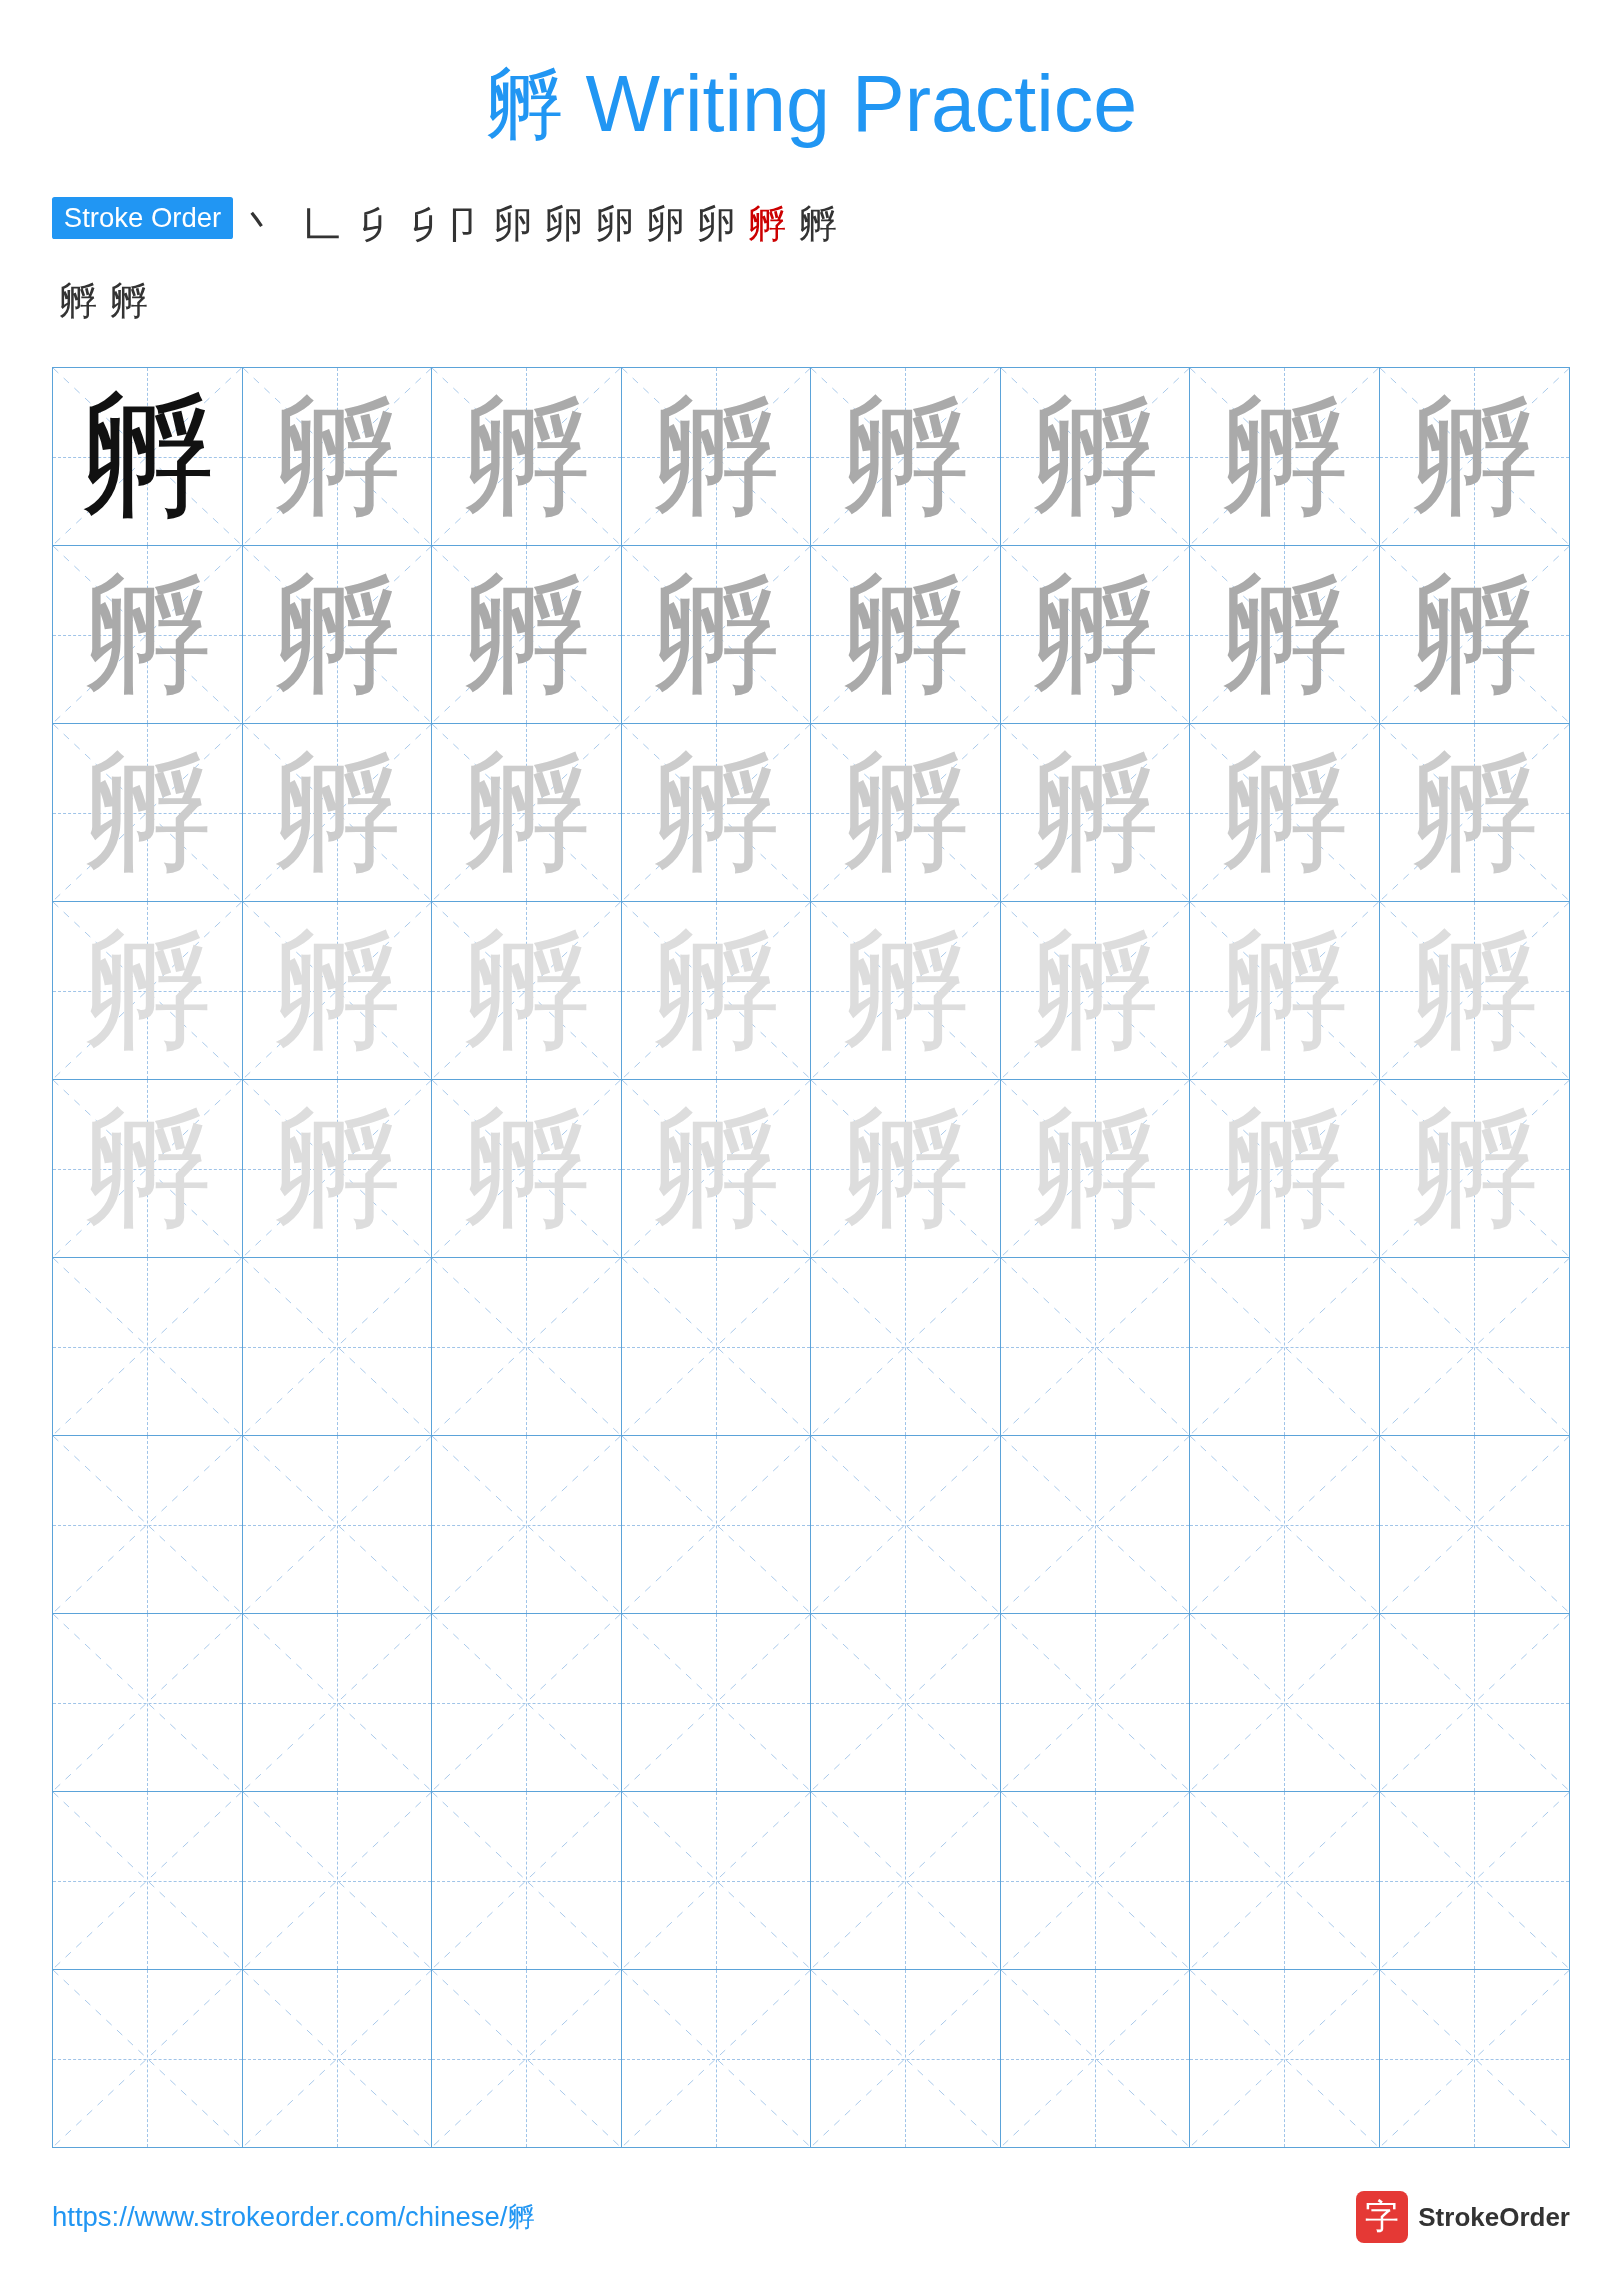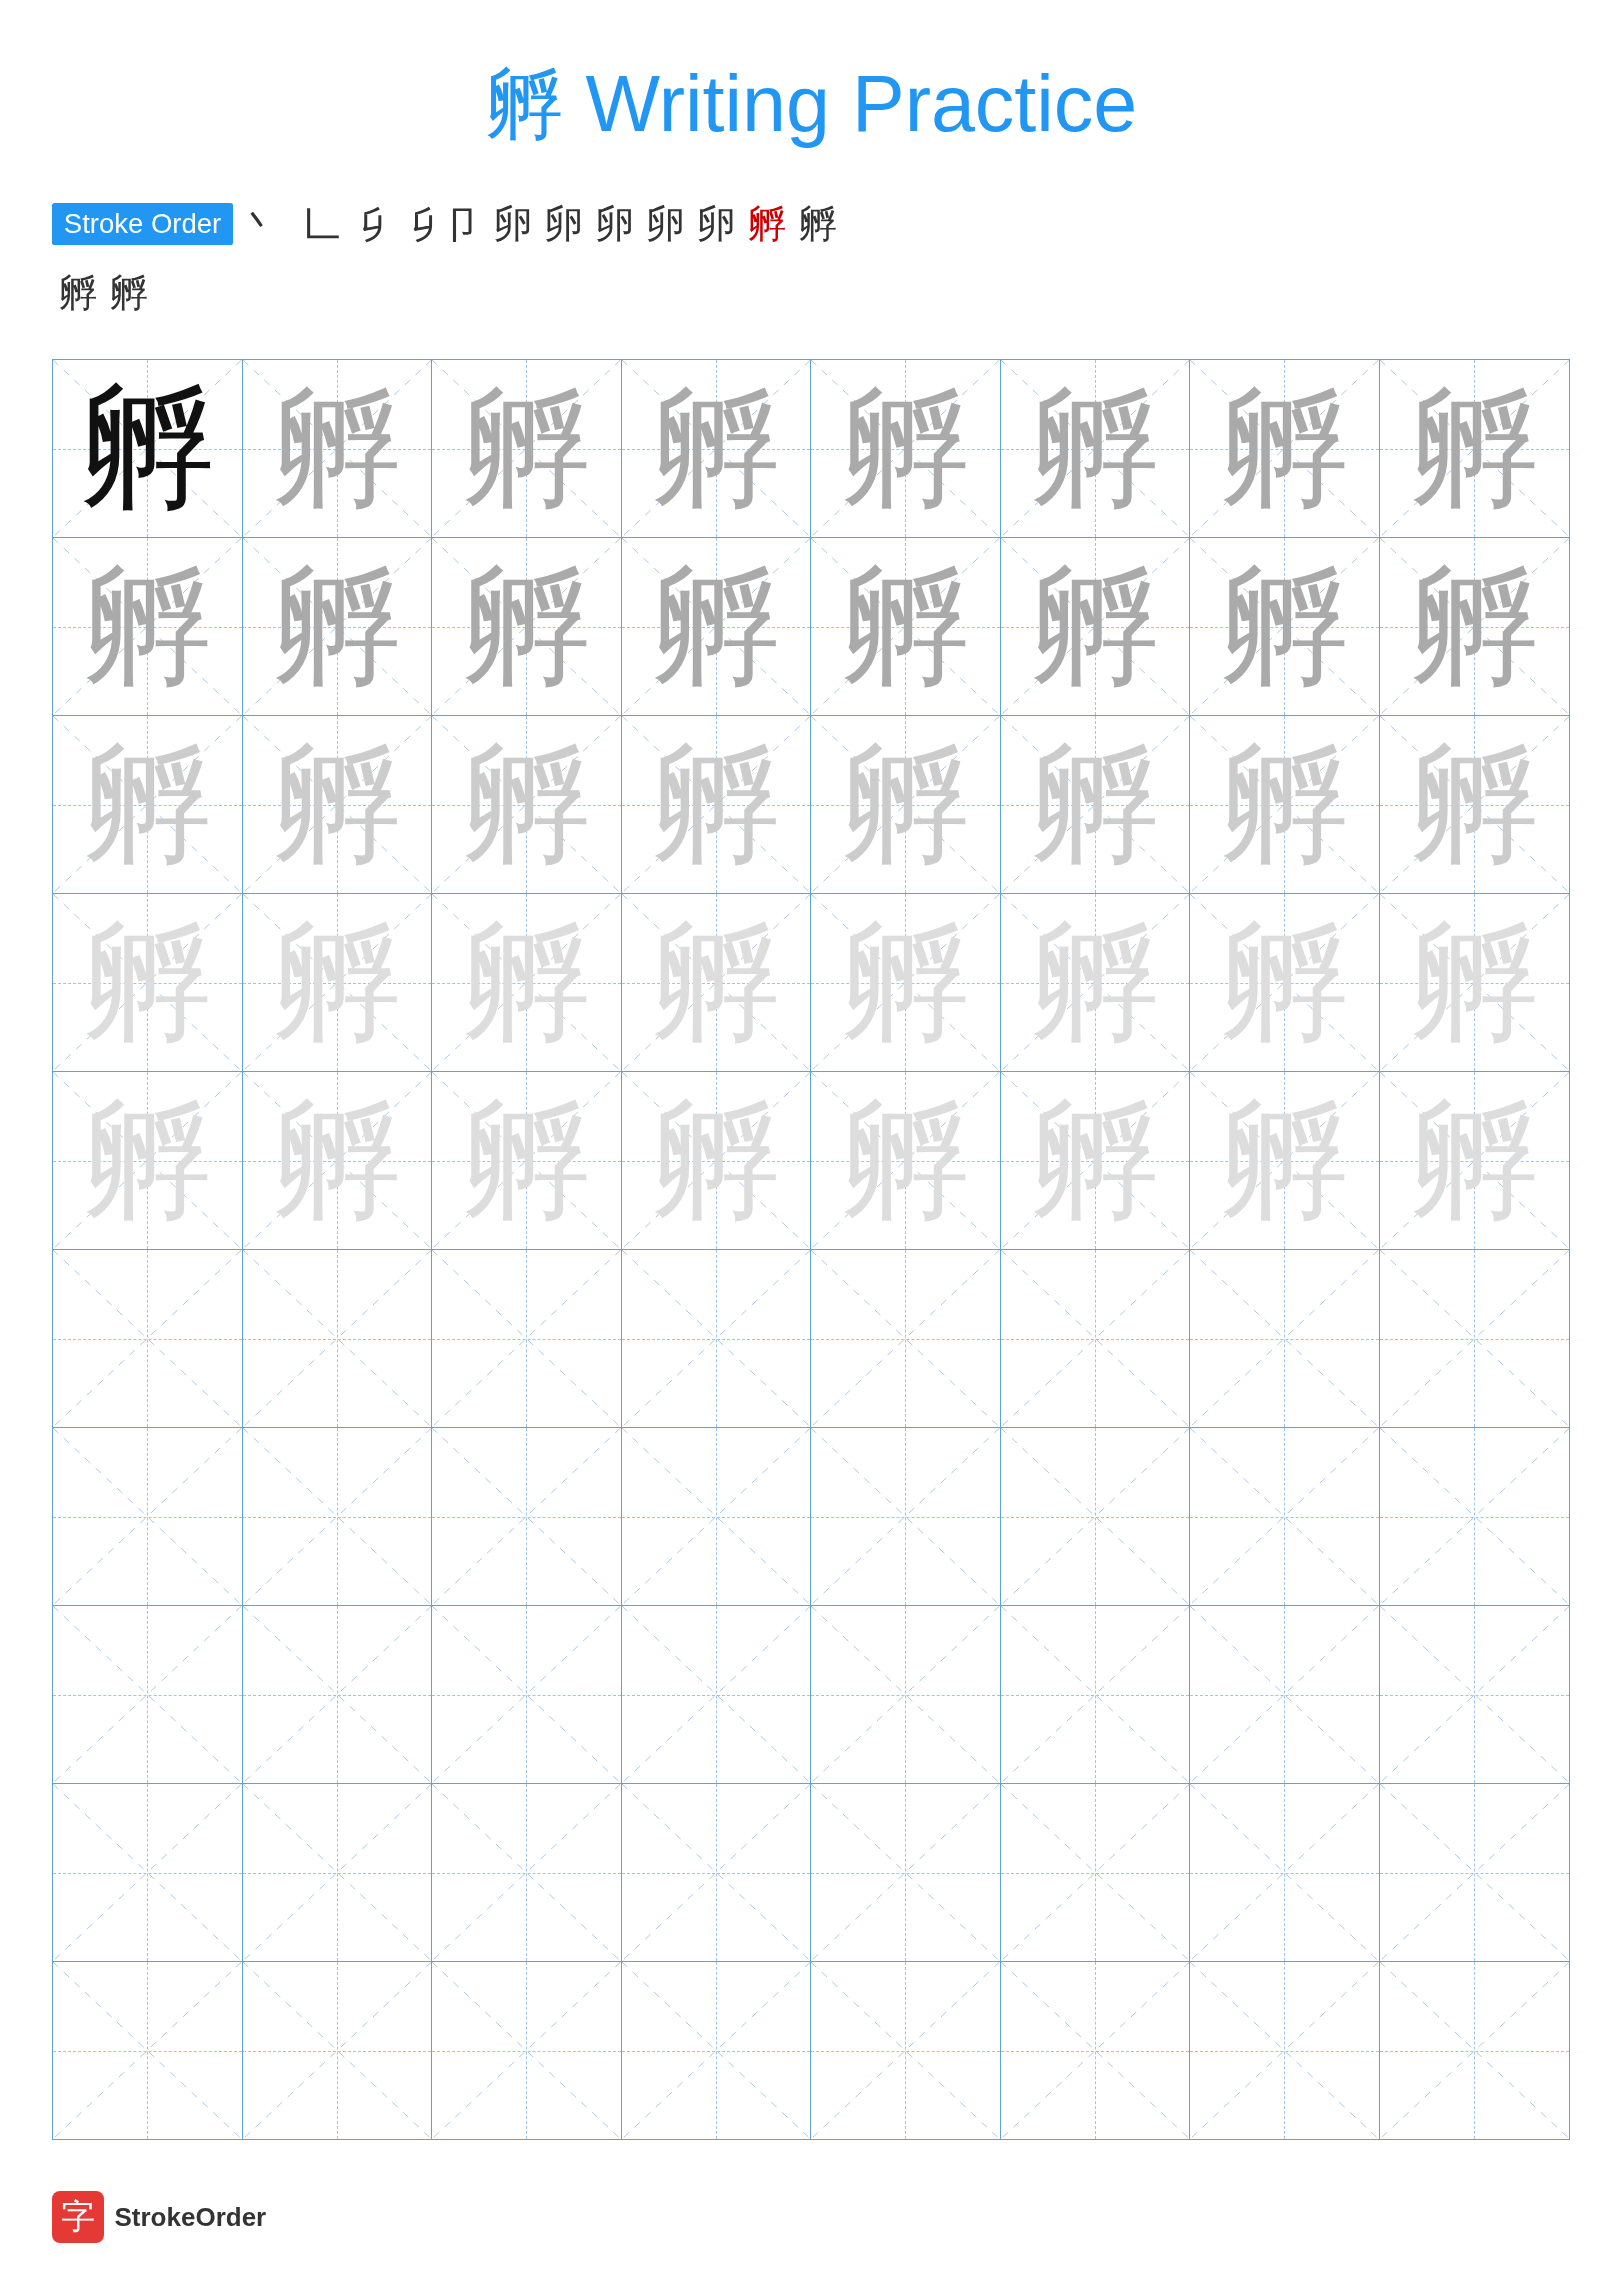"Stroke Order" .stroke-order-row { align-items: center -> flex-start; margin-bottom: 15px -> 23px }
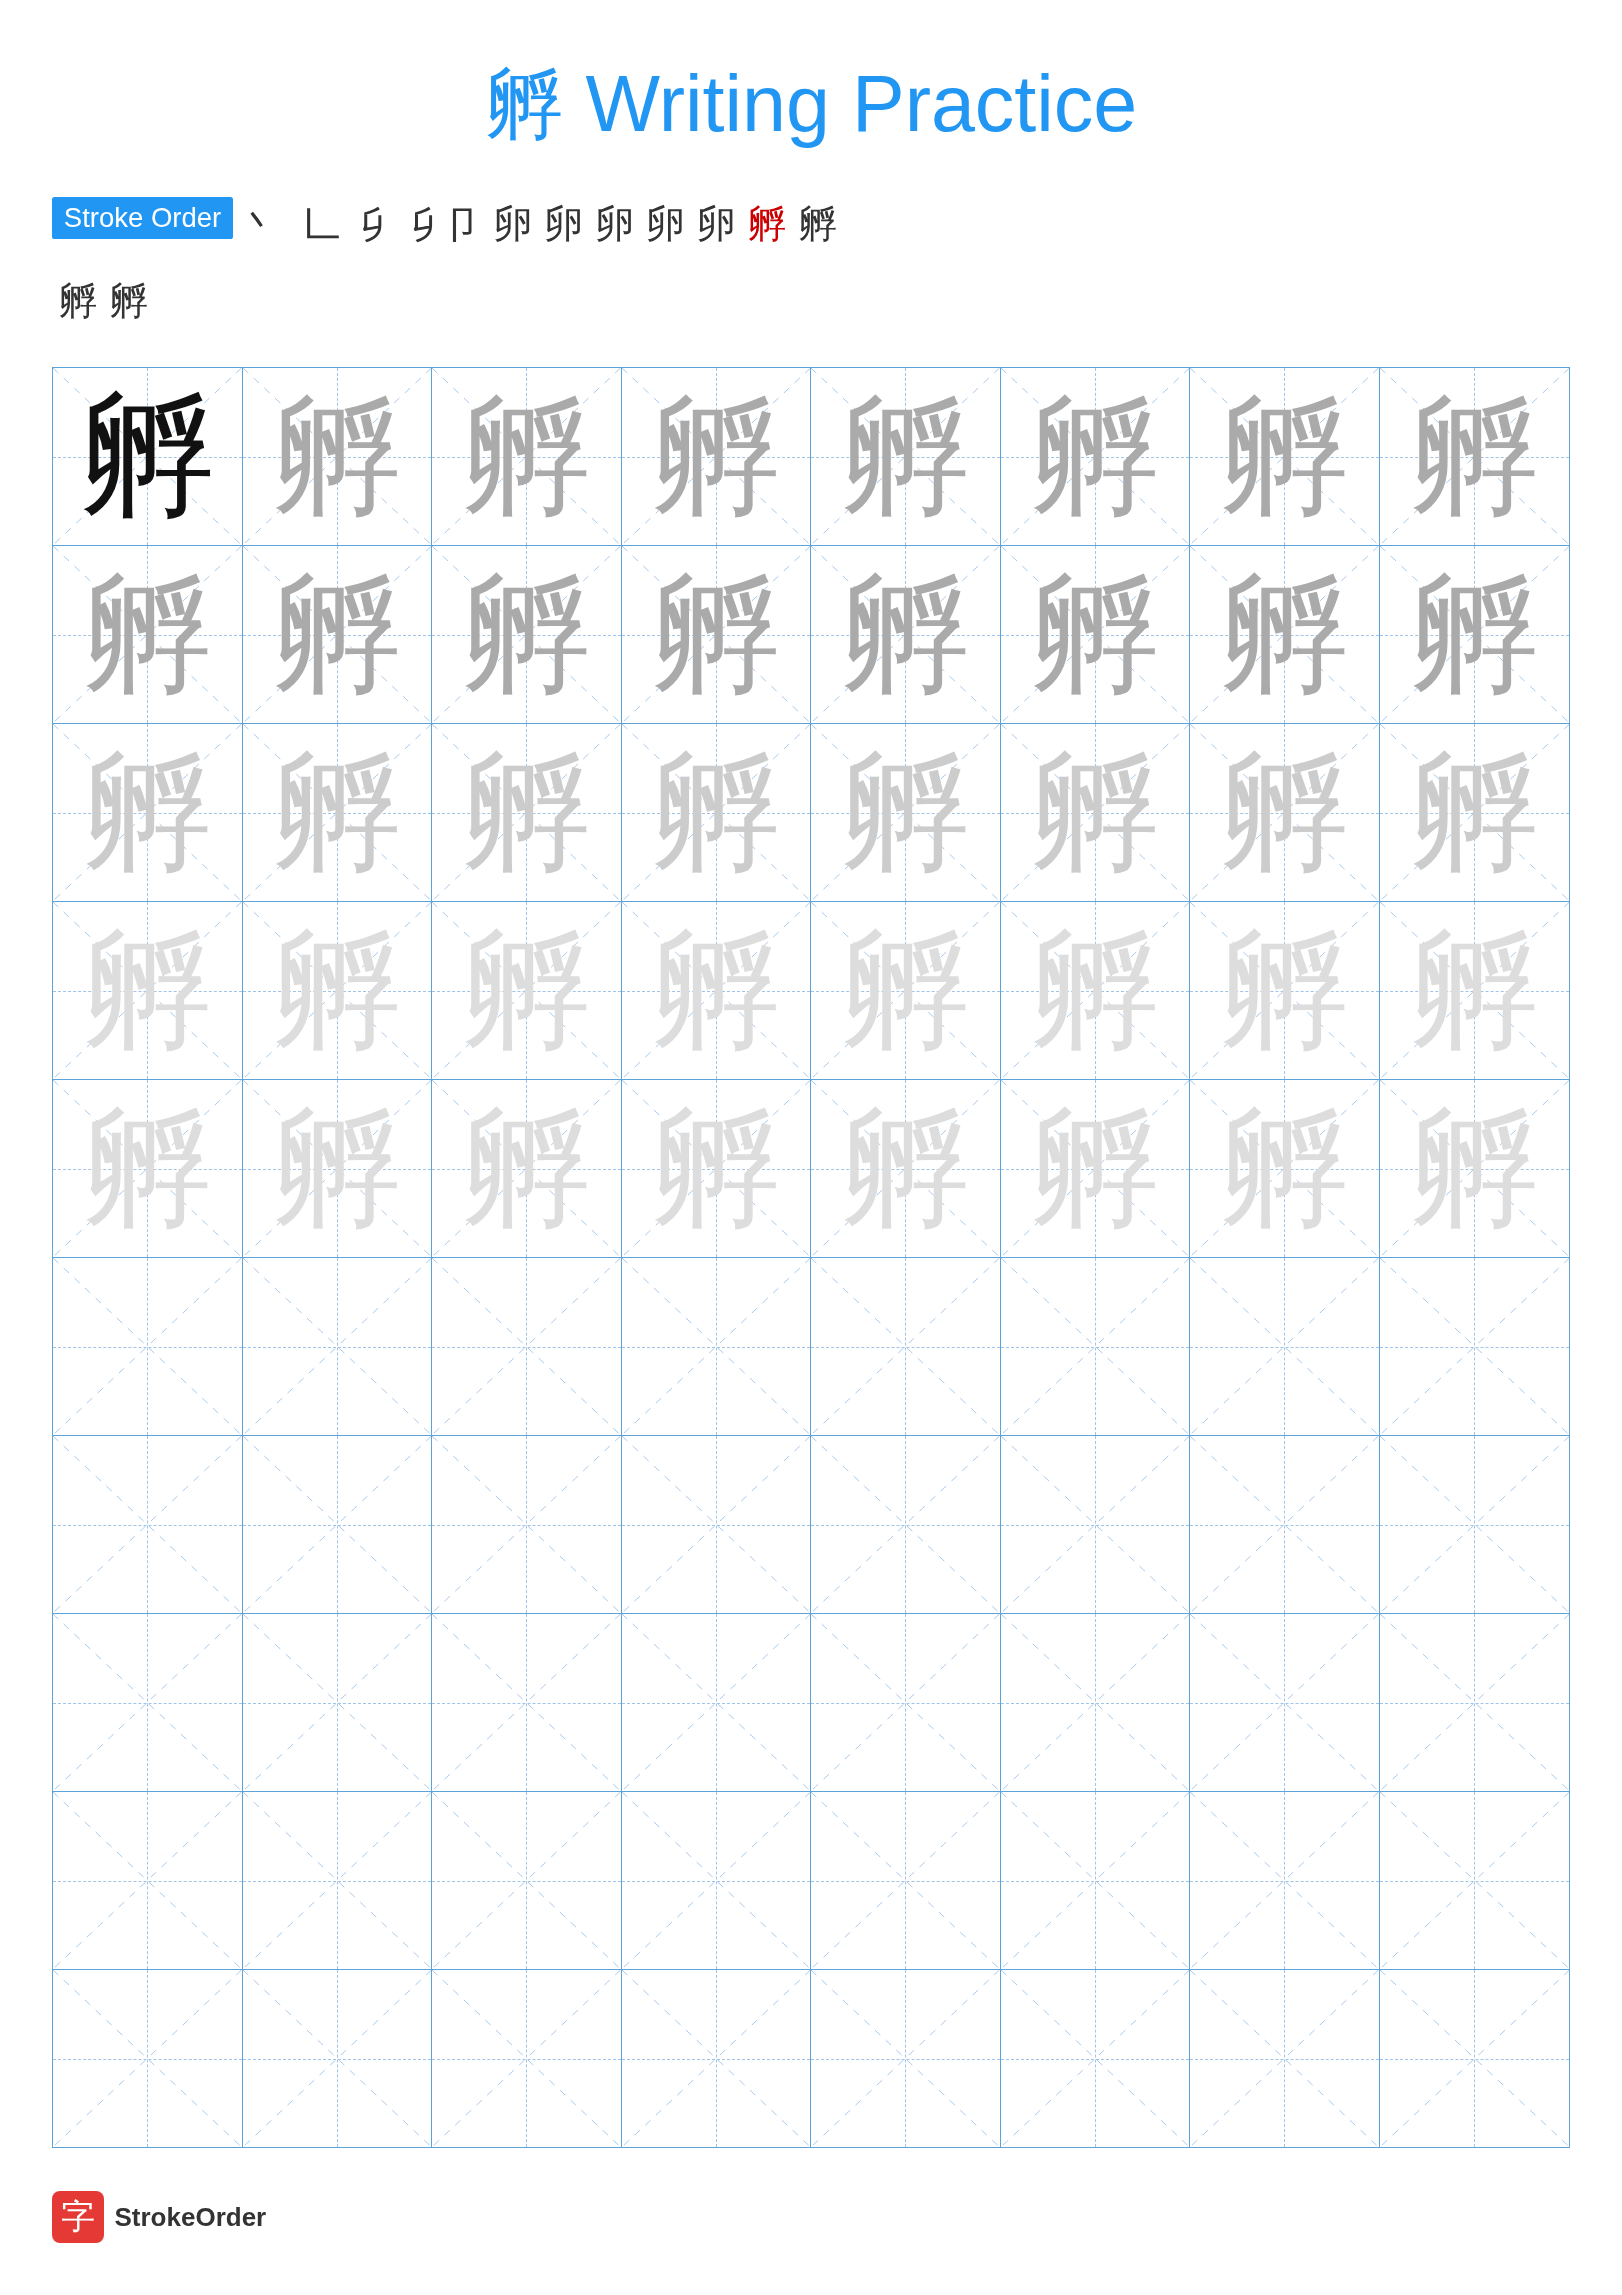"https://www.strokeorder.com/chinese/孵" a.footer-url { html: none -> <a>https://www.strokeorder.com/chinese/孵</a> }
